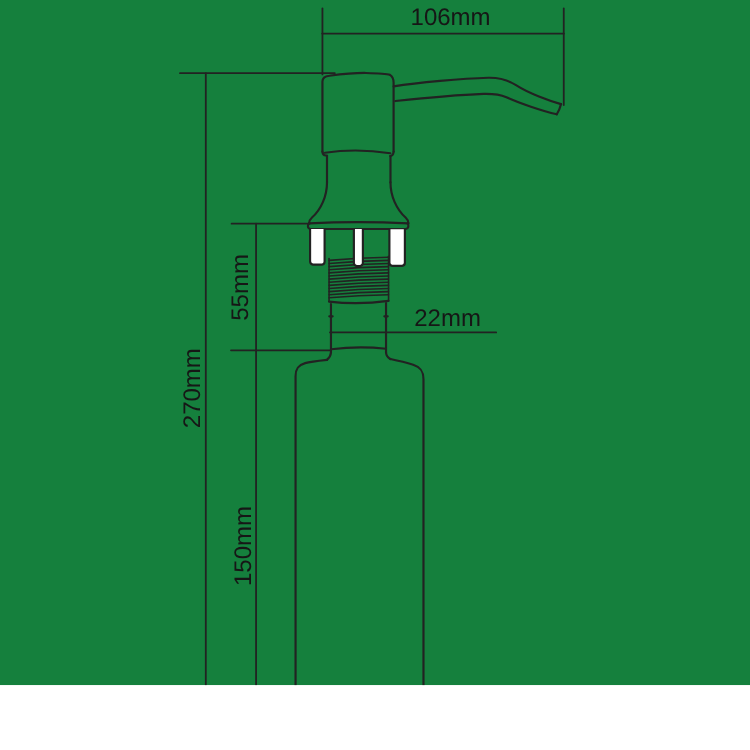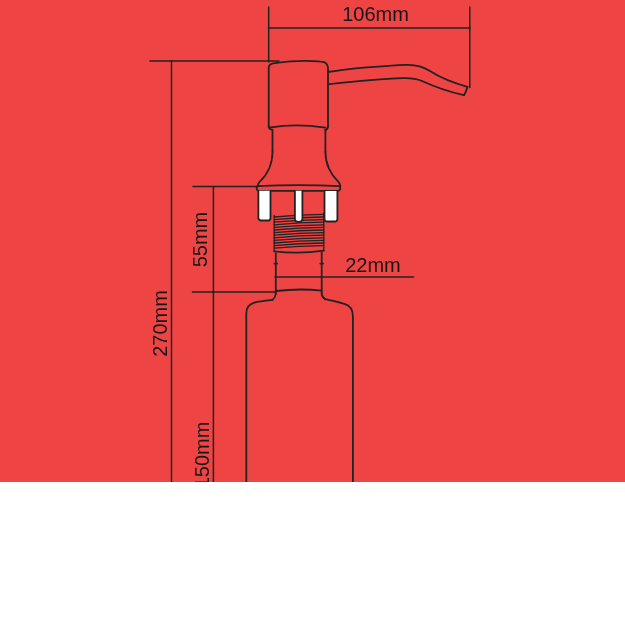"106mm" .wrap { background: #ef4444 -> #15803d; height: 482px -> 571px }
